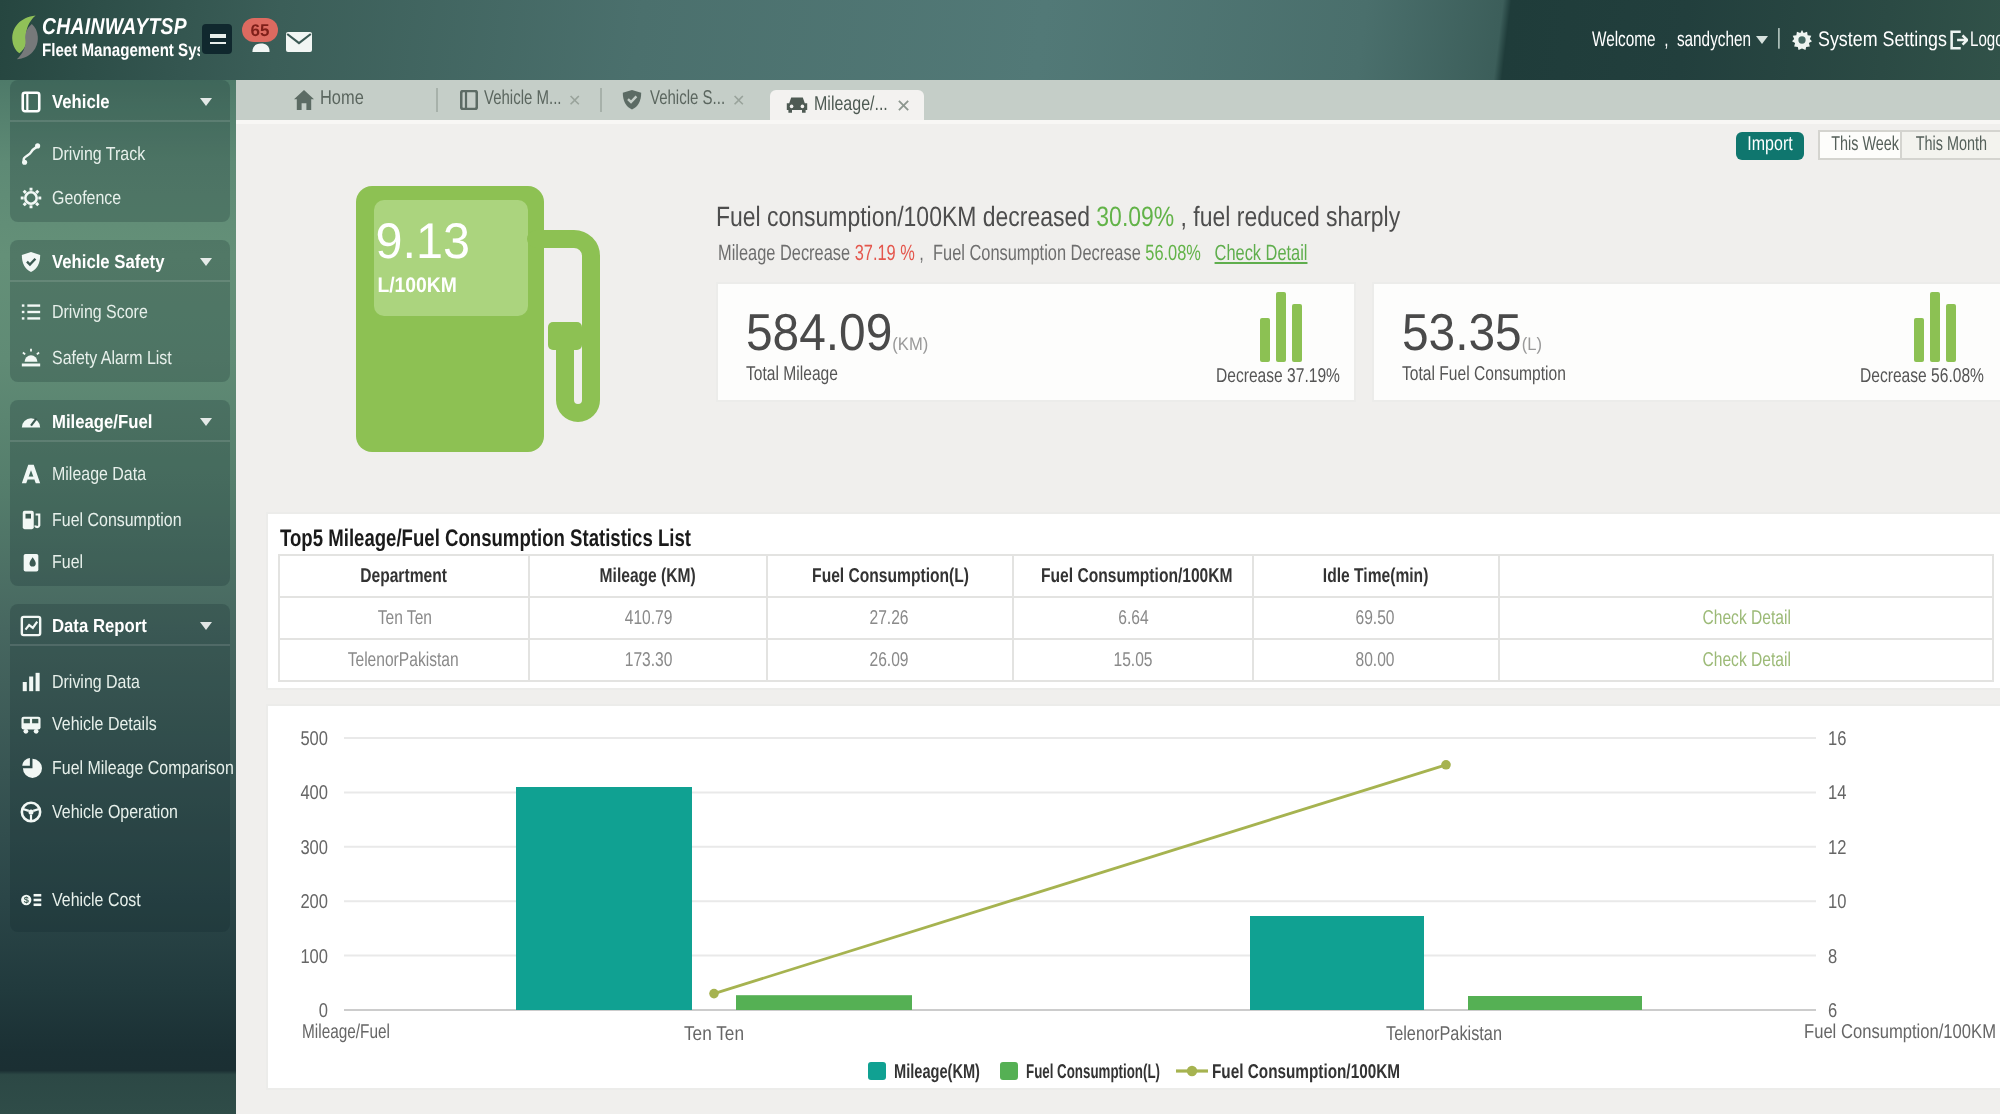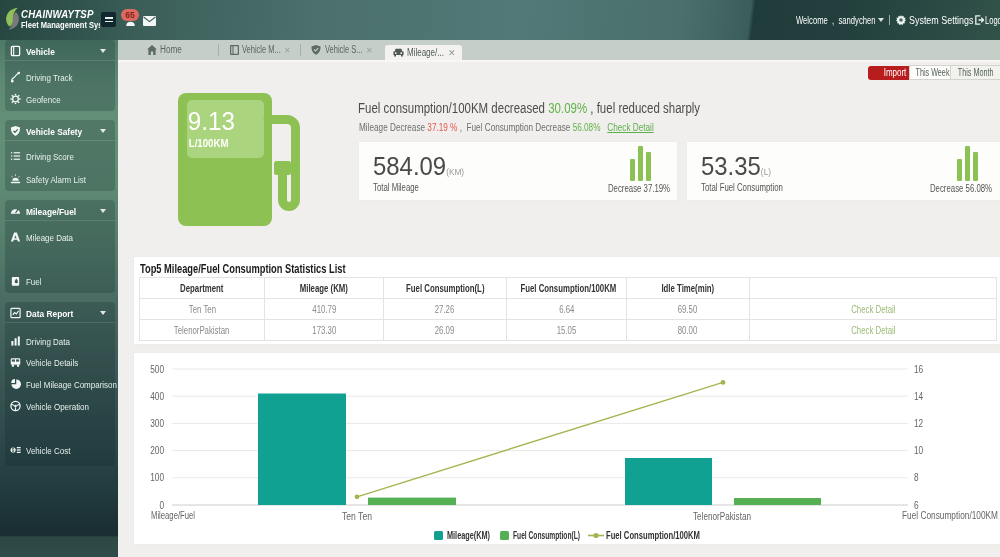"Import" div.btn { background: #b91c1c -> #0f766e; width: 54px -> 34px }
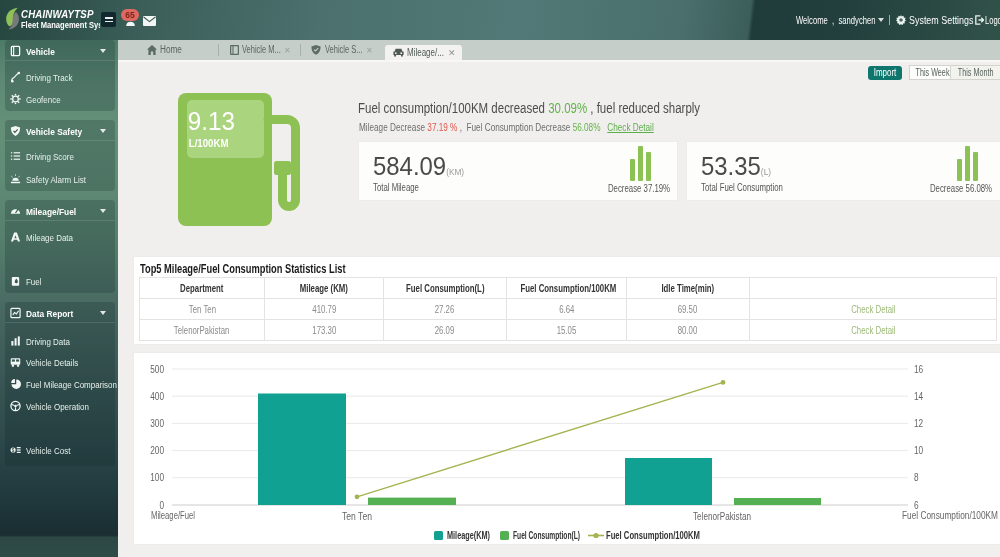"Fuel Consumption" div.mrow { html: none -> <div> <svg> <rect></rect> <rect></rect> <path></path> </svg> <span>Fuel Consumption</span> </div> }
